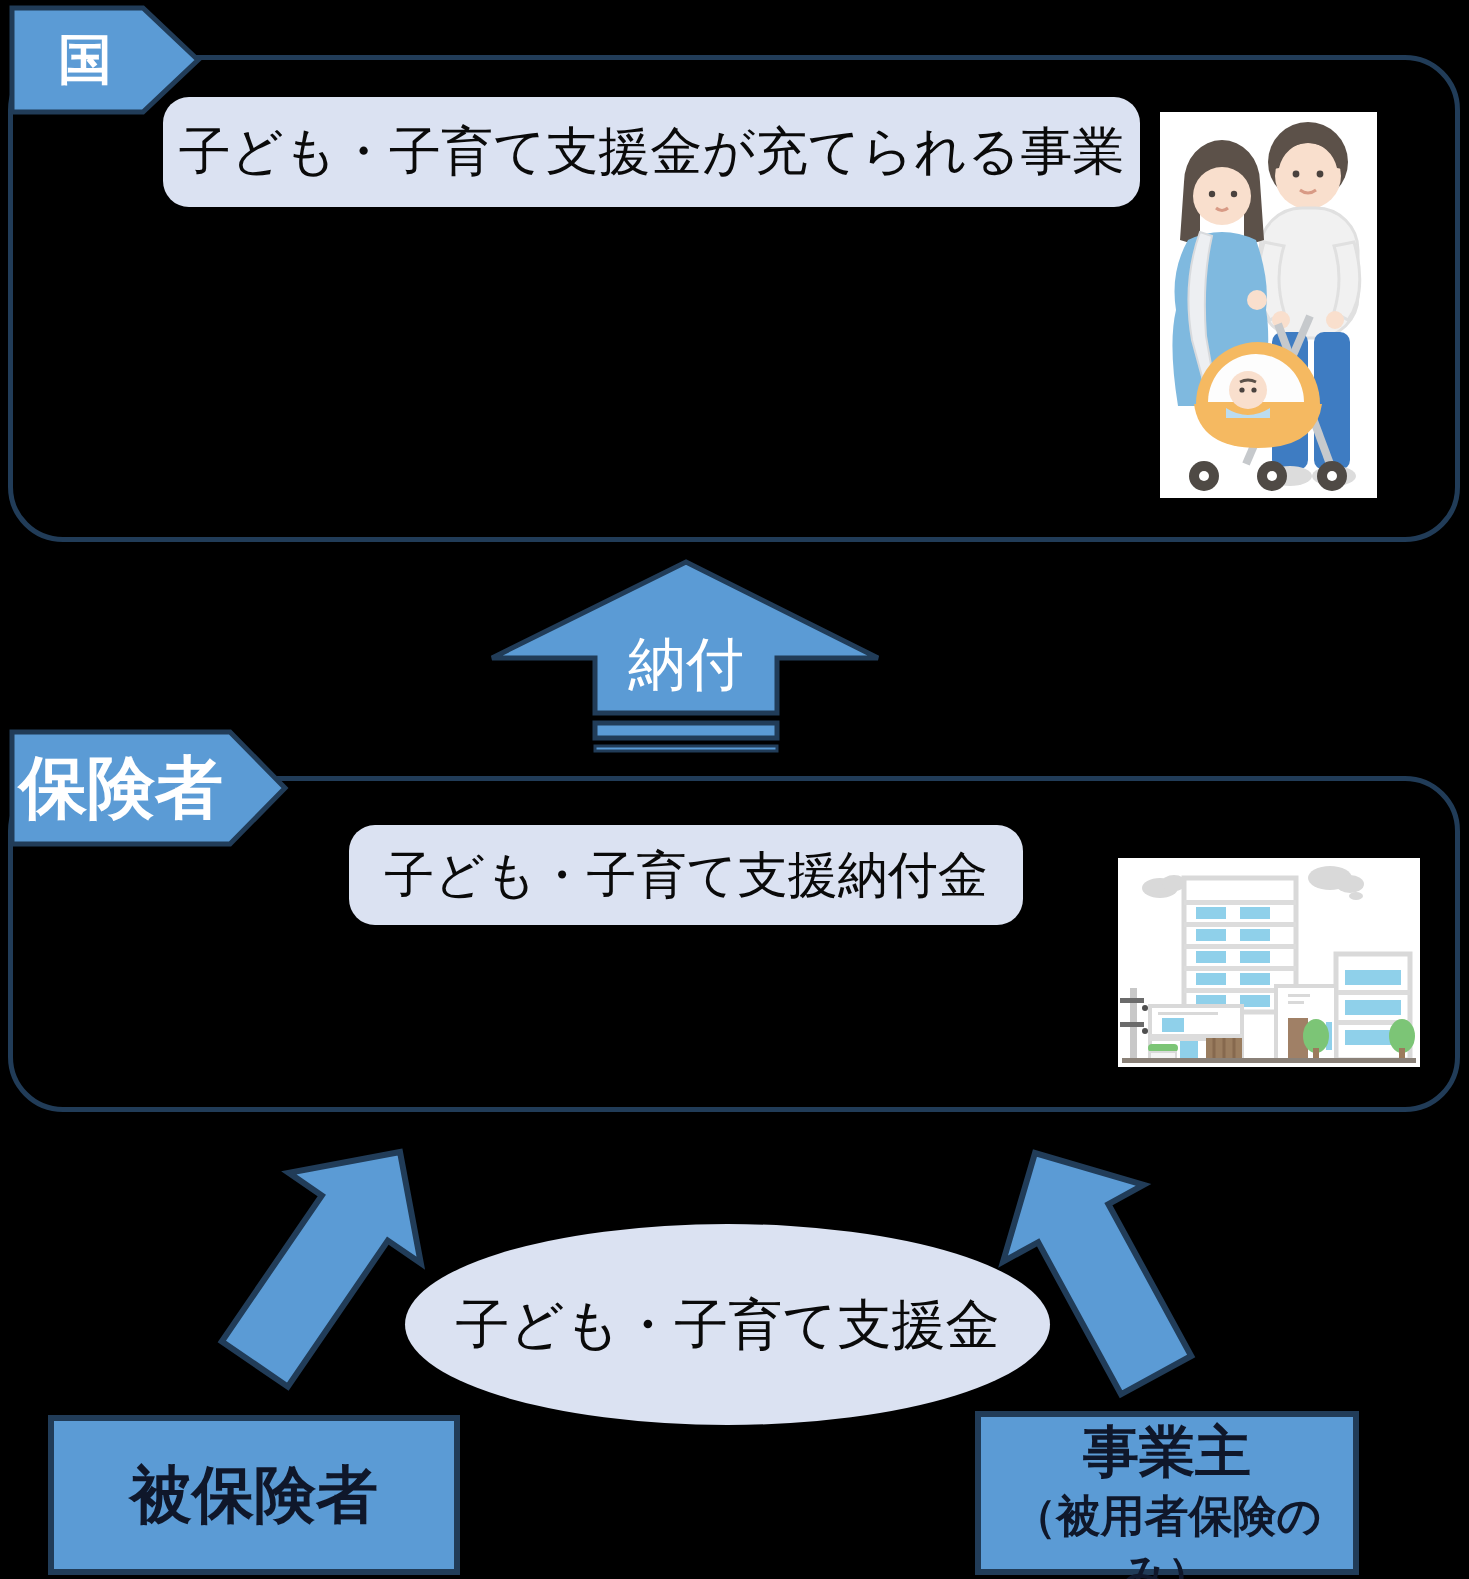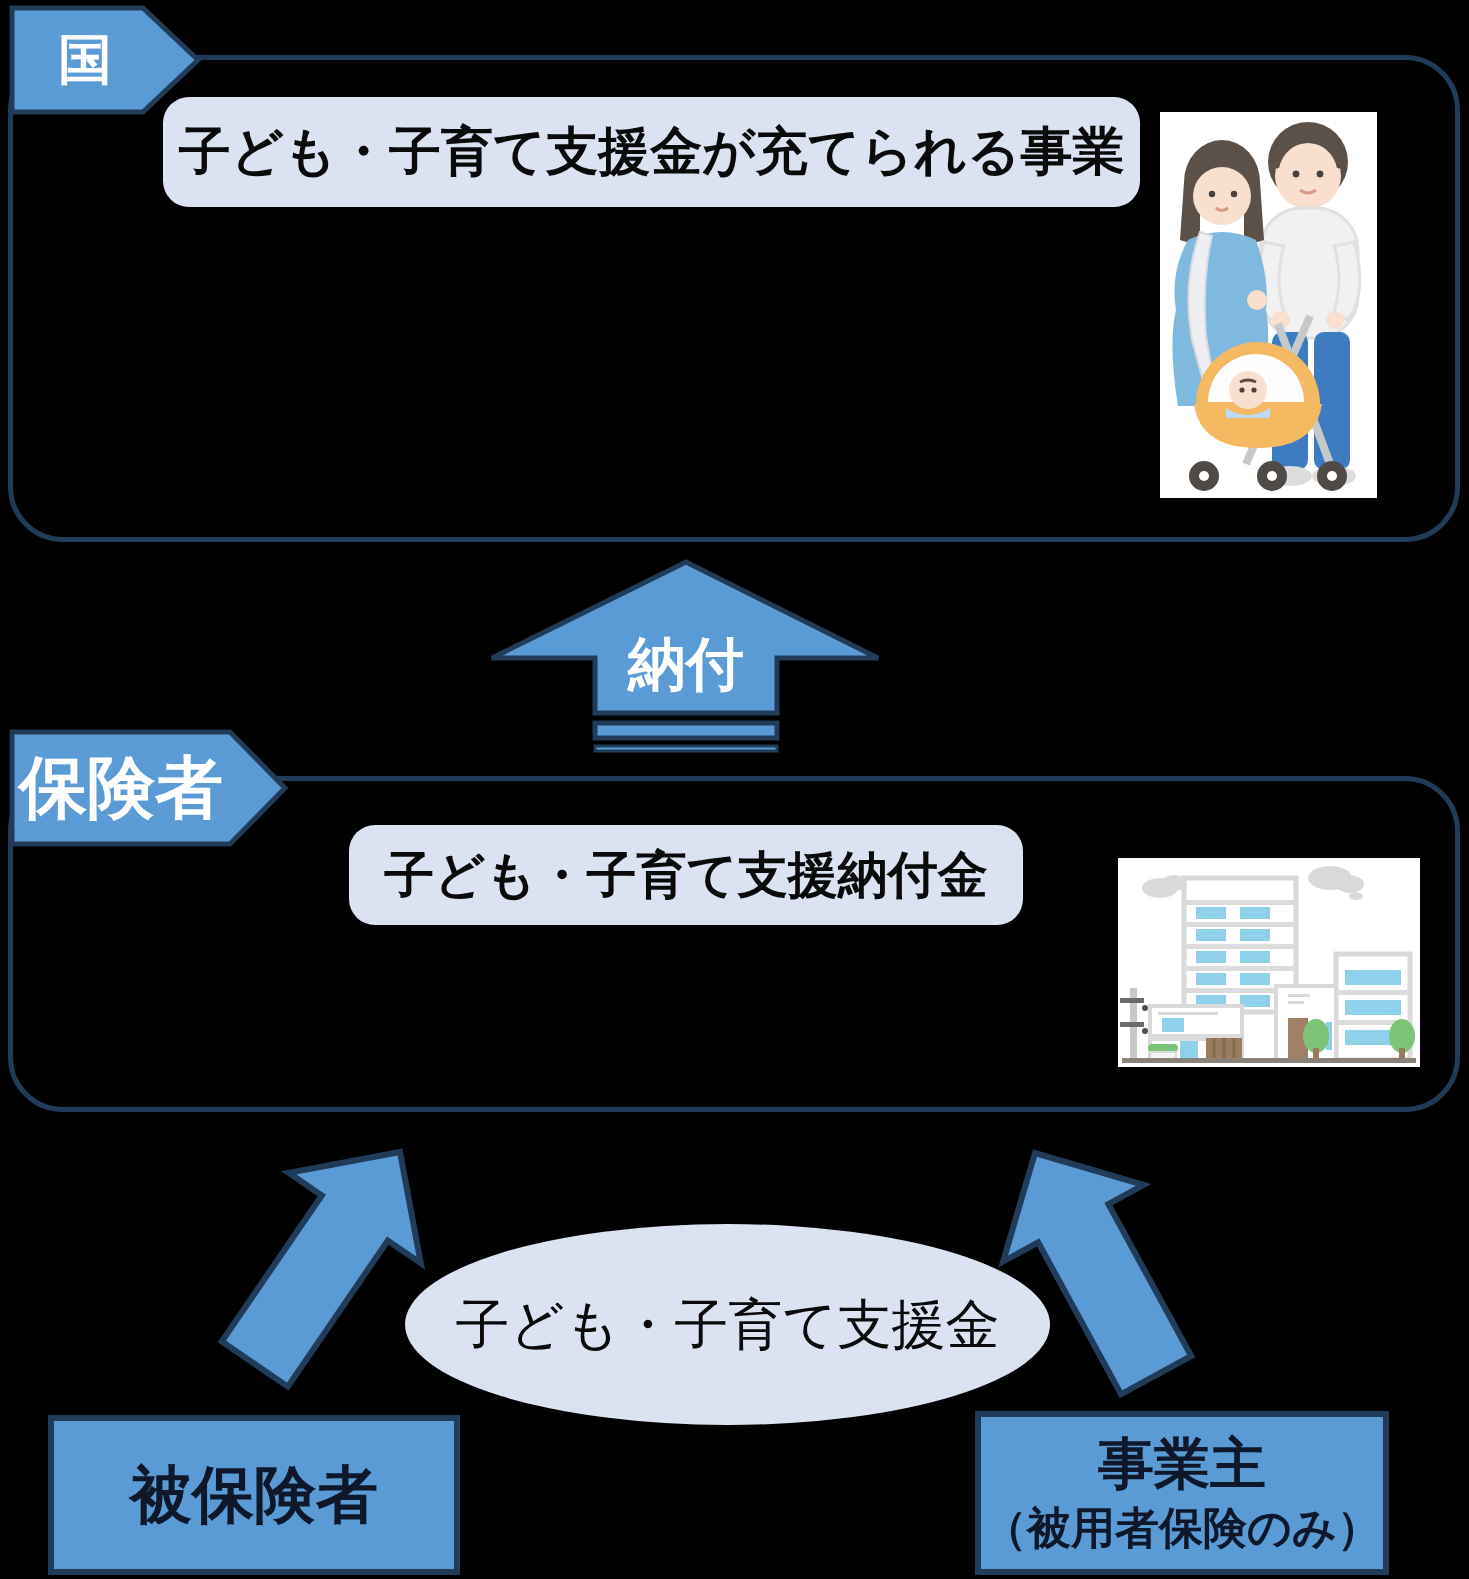"子ども・子育て支援金が充てられる事業" .pill { font-weight: bold -> normal }
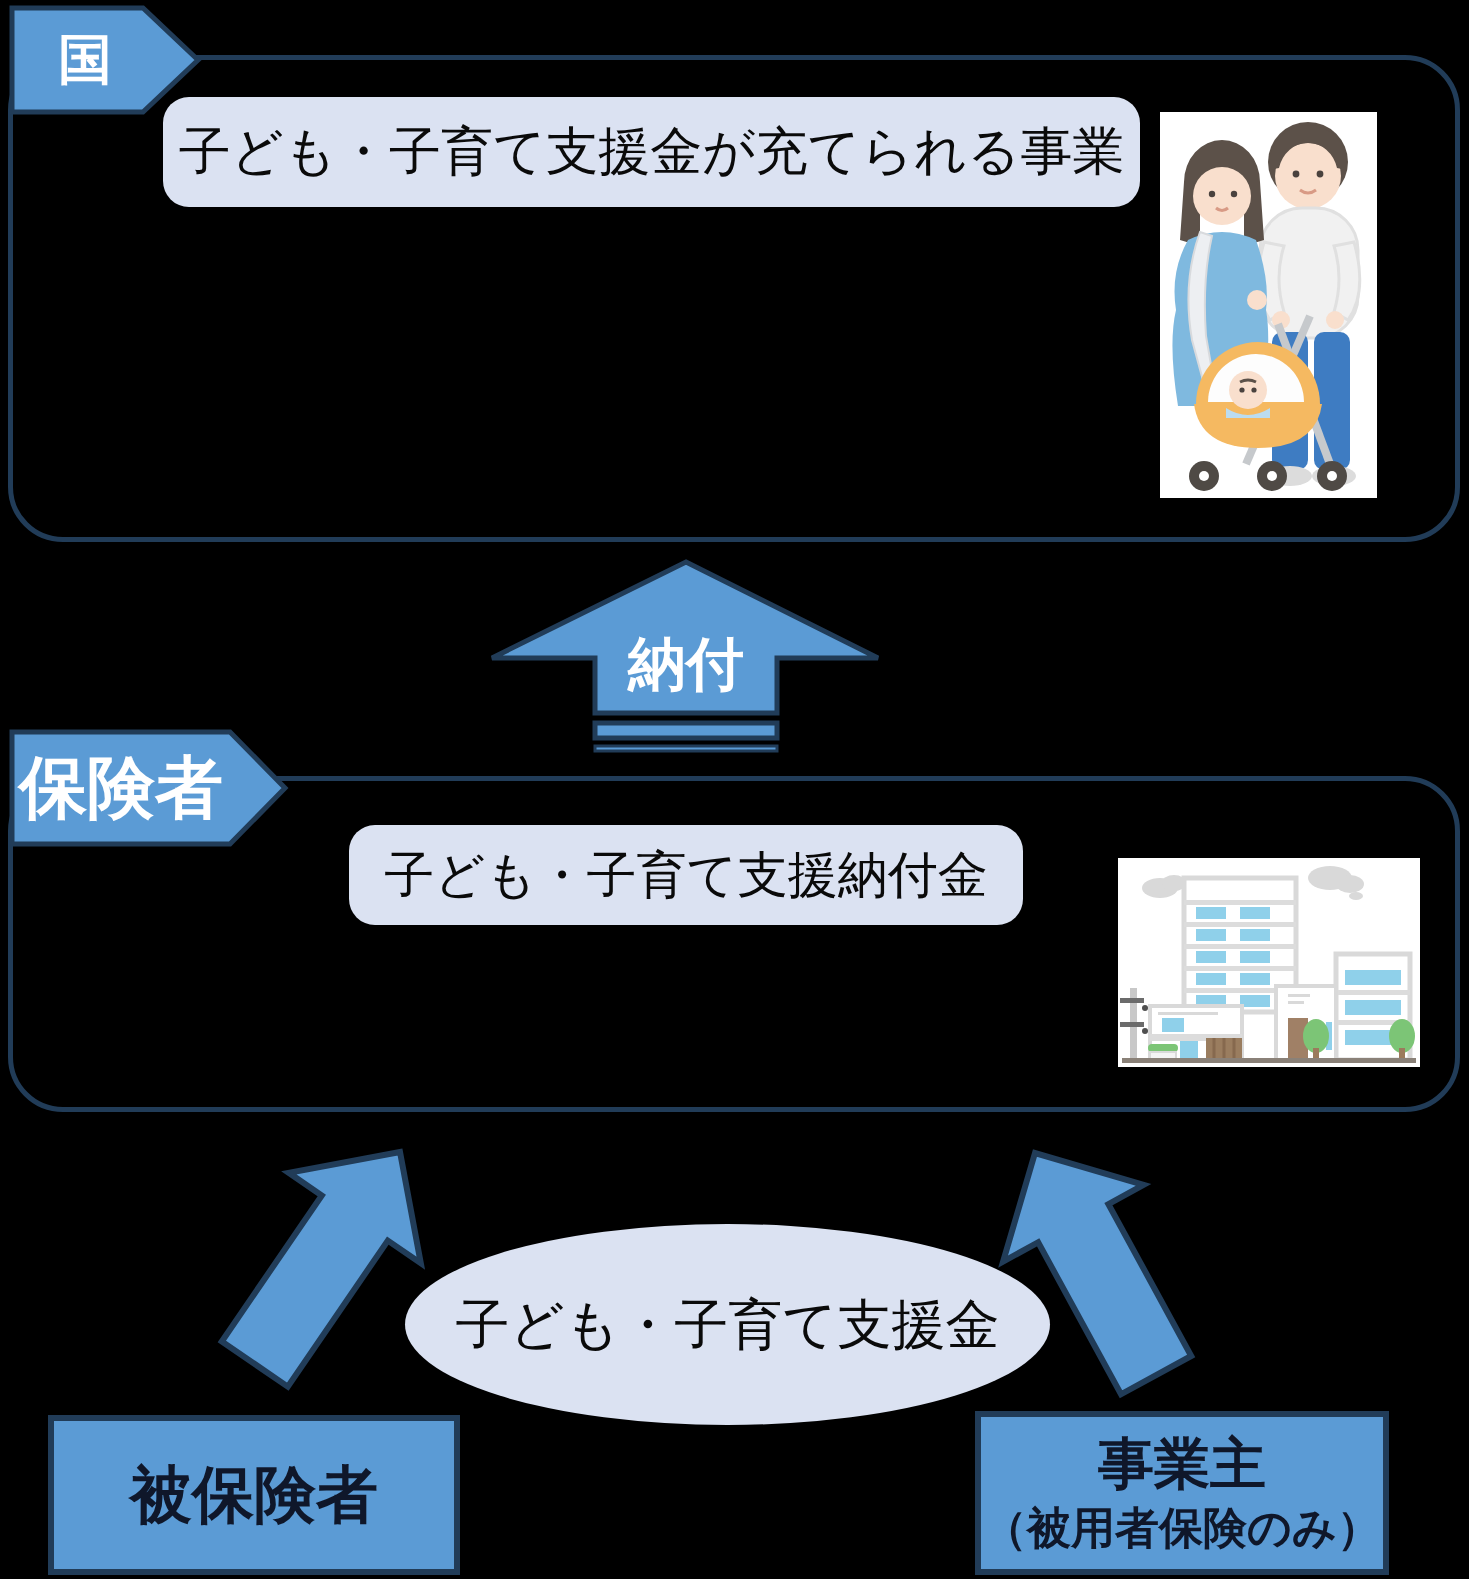"納付" #payment-arrow-label { font-weight: bold -> normal }
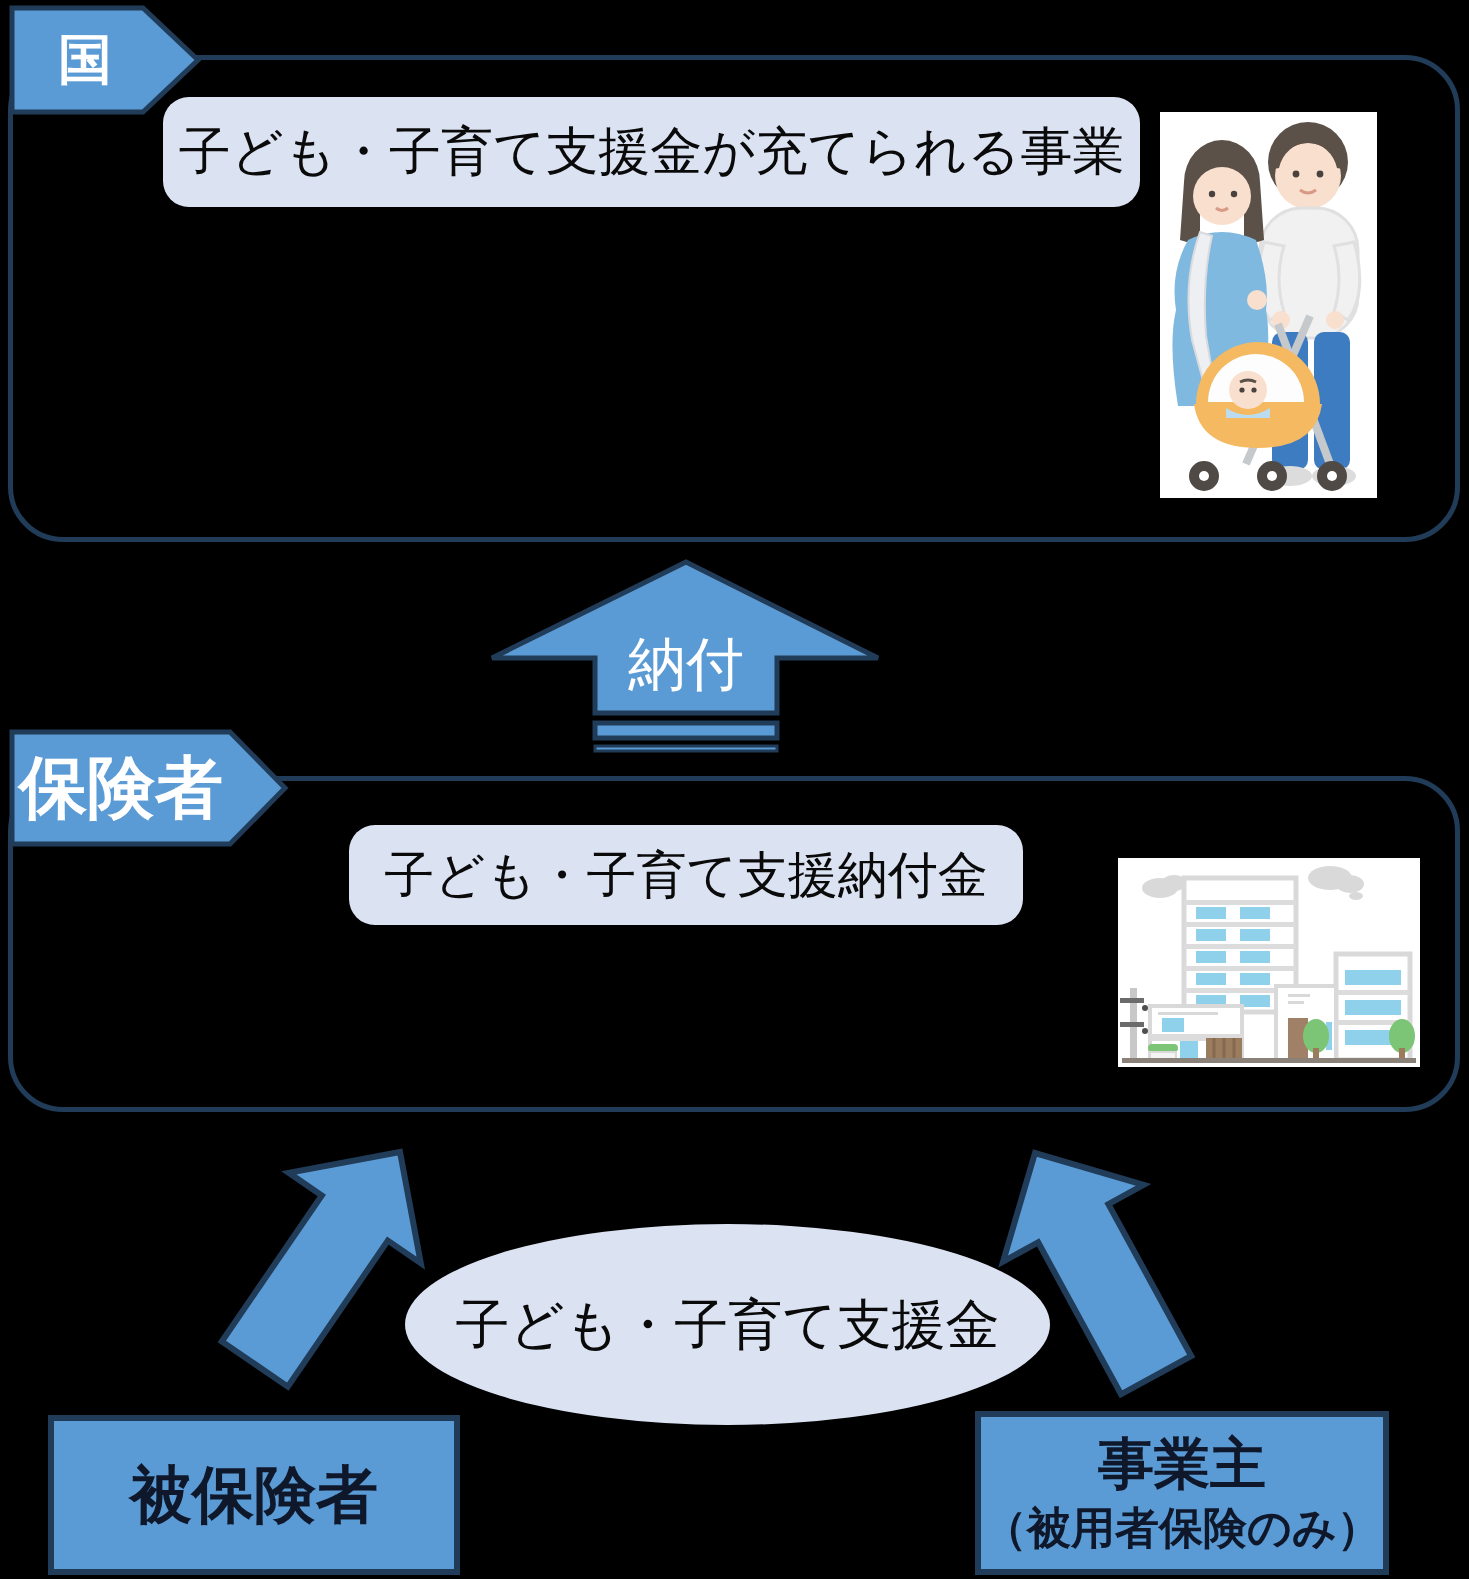"事業主" #employer-box { justify-content: none -> space-between; width: 414px -> 384px }
